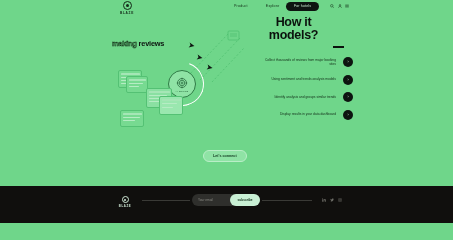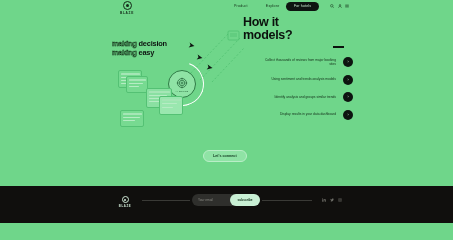"How it" .title { text-align: left -> center }
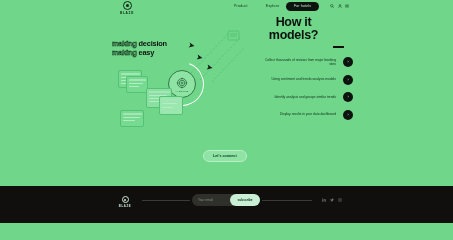"decision" span.sol { text: decision -> reviews }
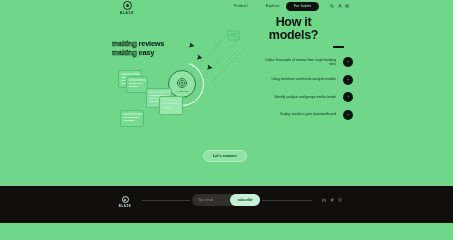"making easy" div.hl { html: <div><span>making</span> <span>easy</span></div> -> none }
